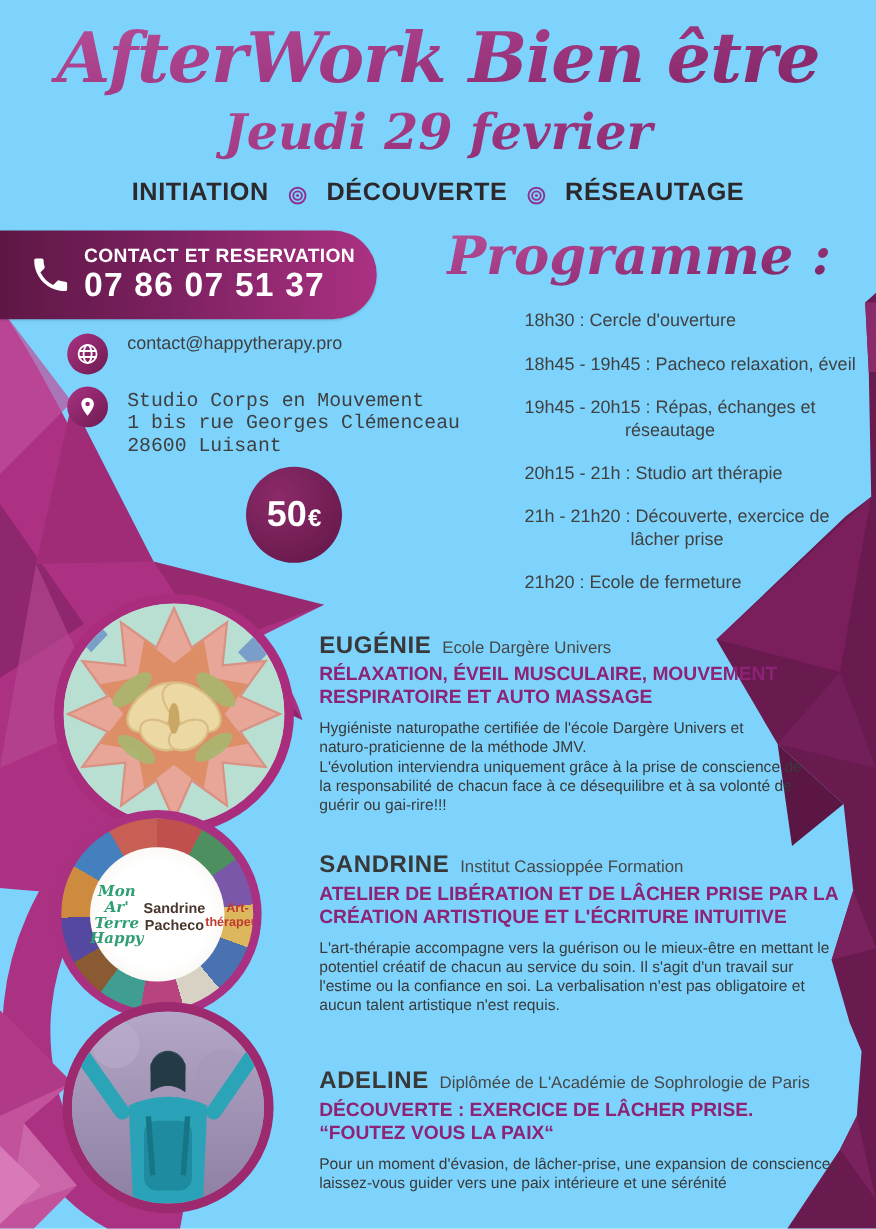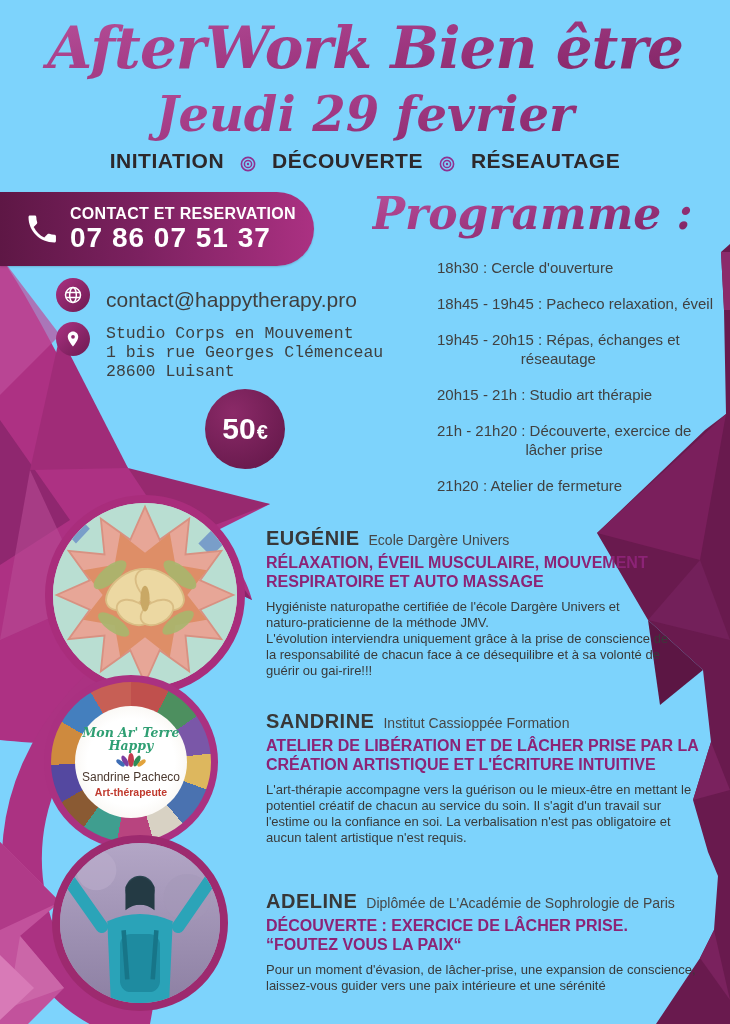"Jeudi 29 fevrier" .date-title { font-size: 48px -> 41px }
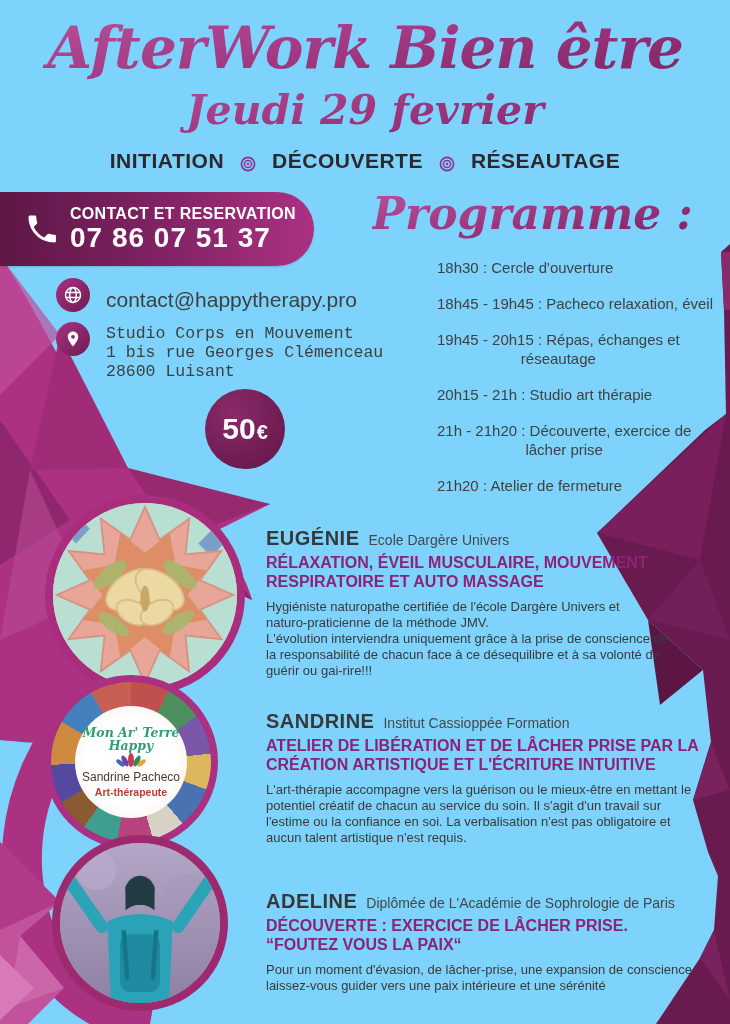"contact@happytherapy.pro" .email-row { align-items: flex-end -> flex-start; font-size: 21px -> 15px }
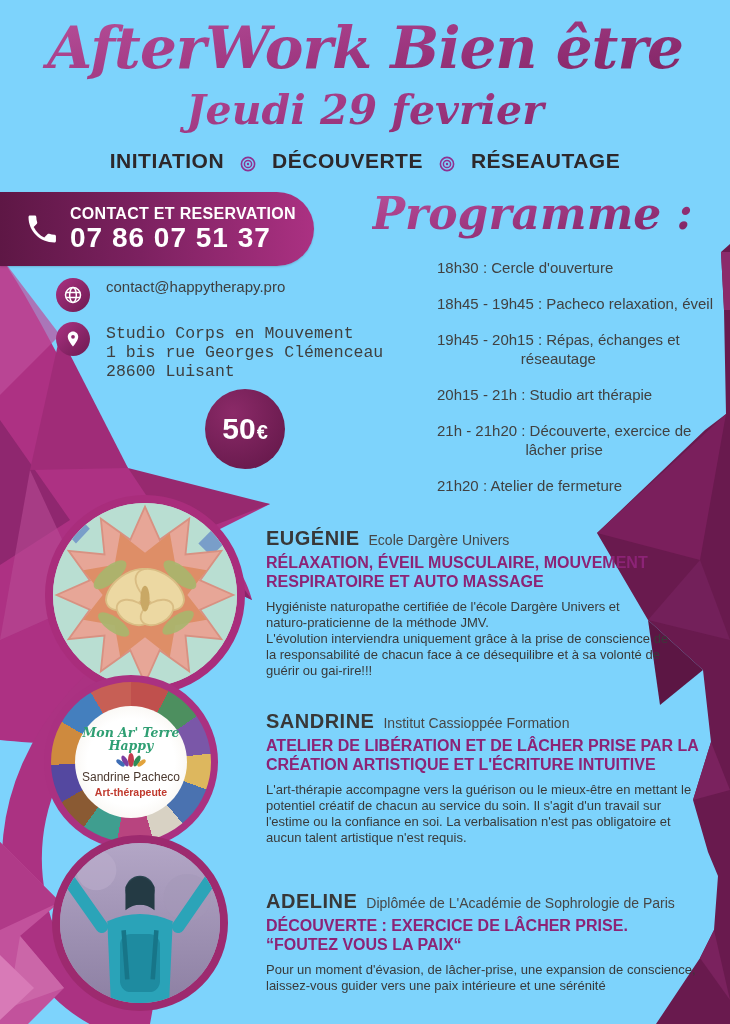"21h20 : Atelier de fermeture" div.sched-item { text: Atelier -> Ecole }
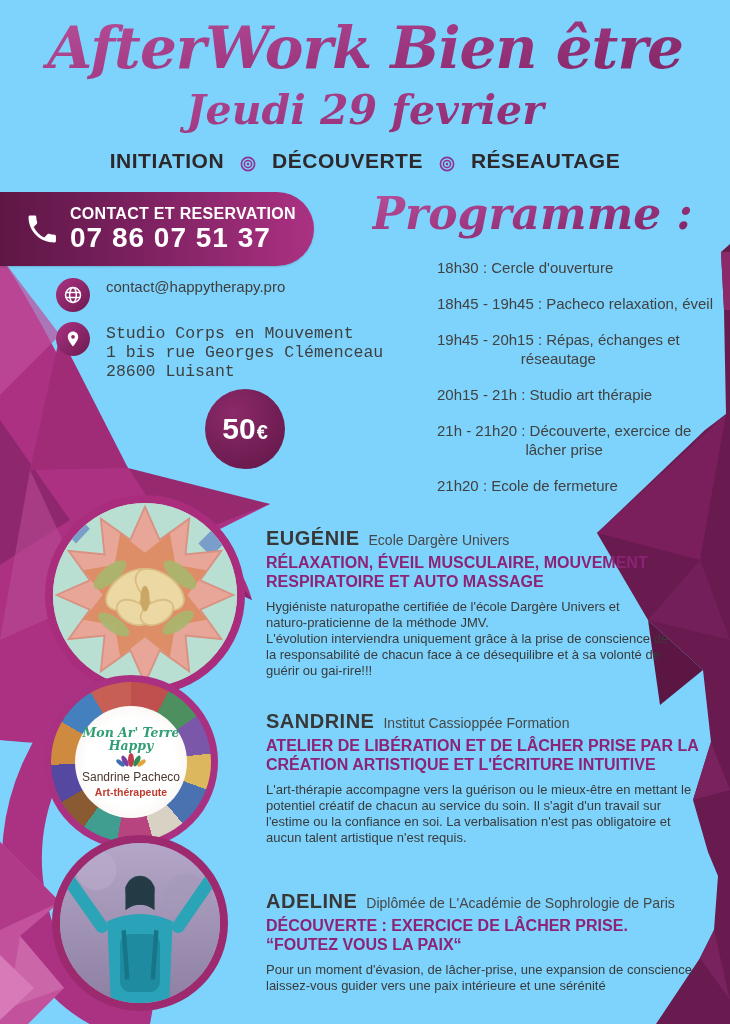"Mon Ar' Terre Happy" .c2-inner { flex-direction: column -> none; justify-content: center -> none }
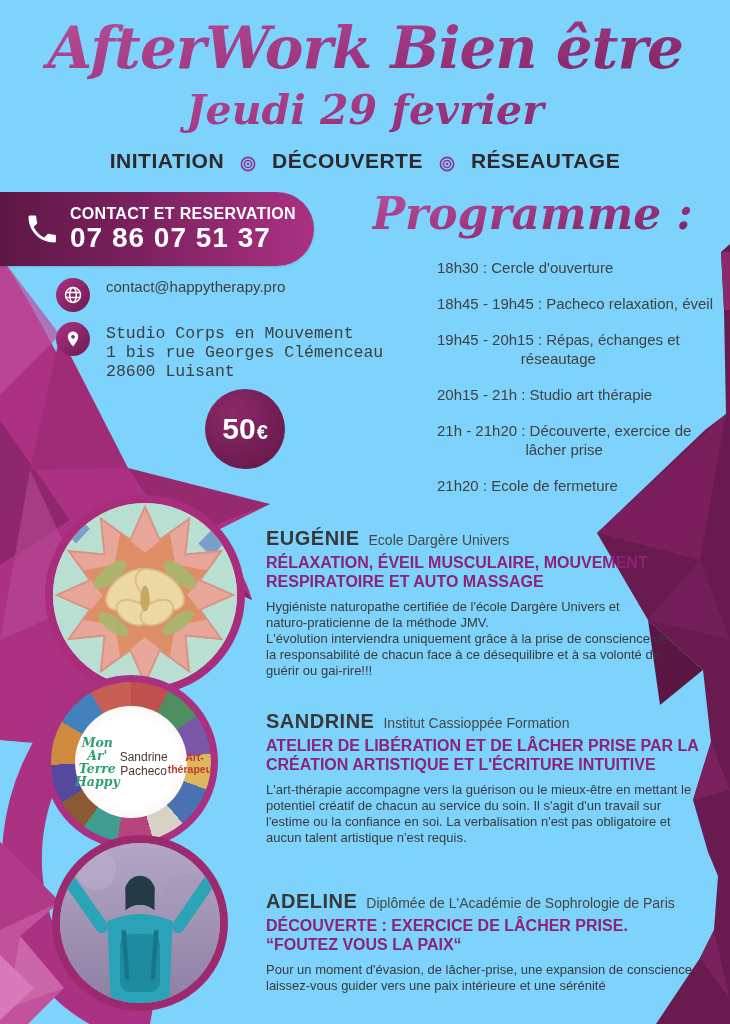"Sandrine Pacheco" .person-name { font-weight: normal -> bold }
